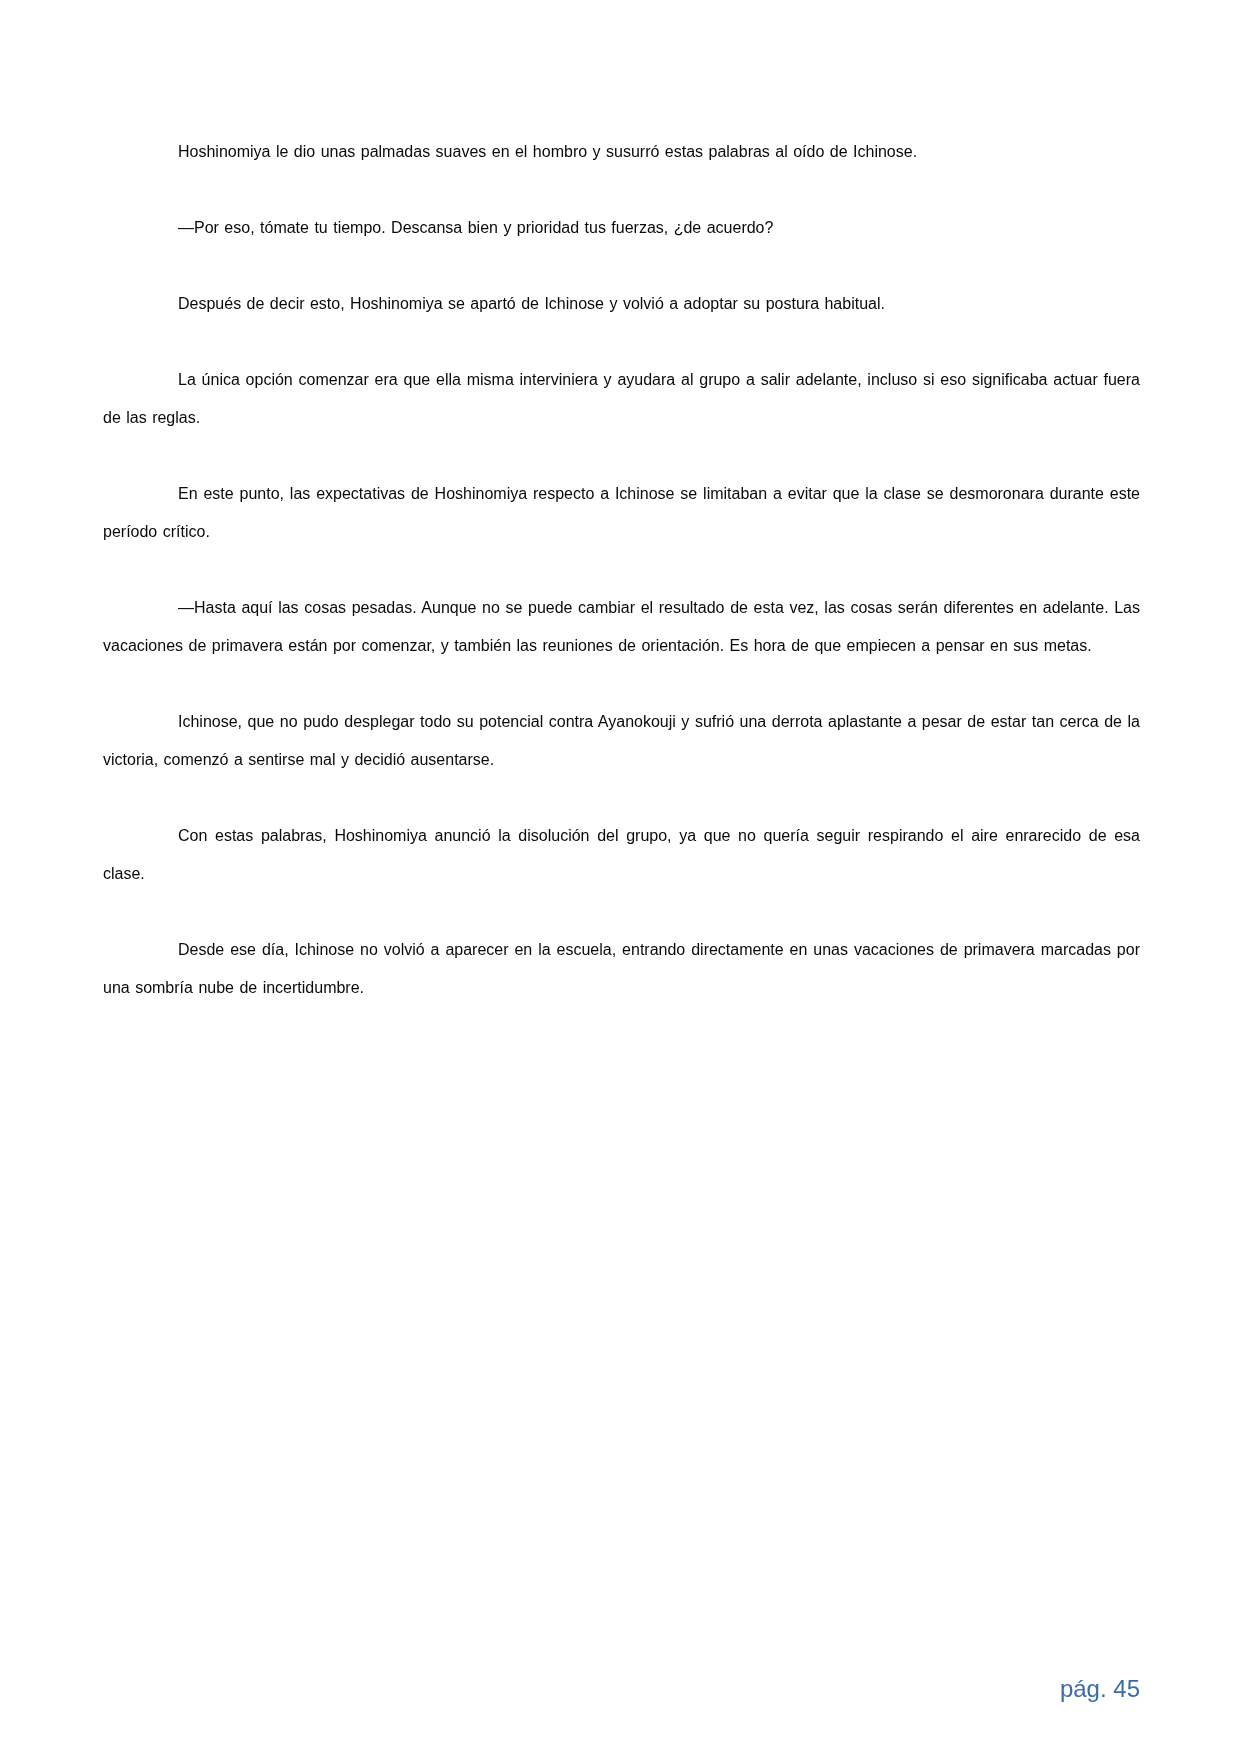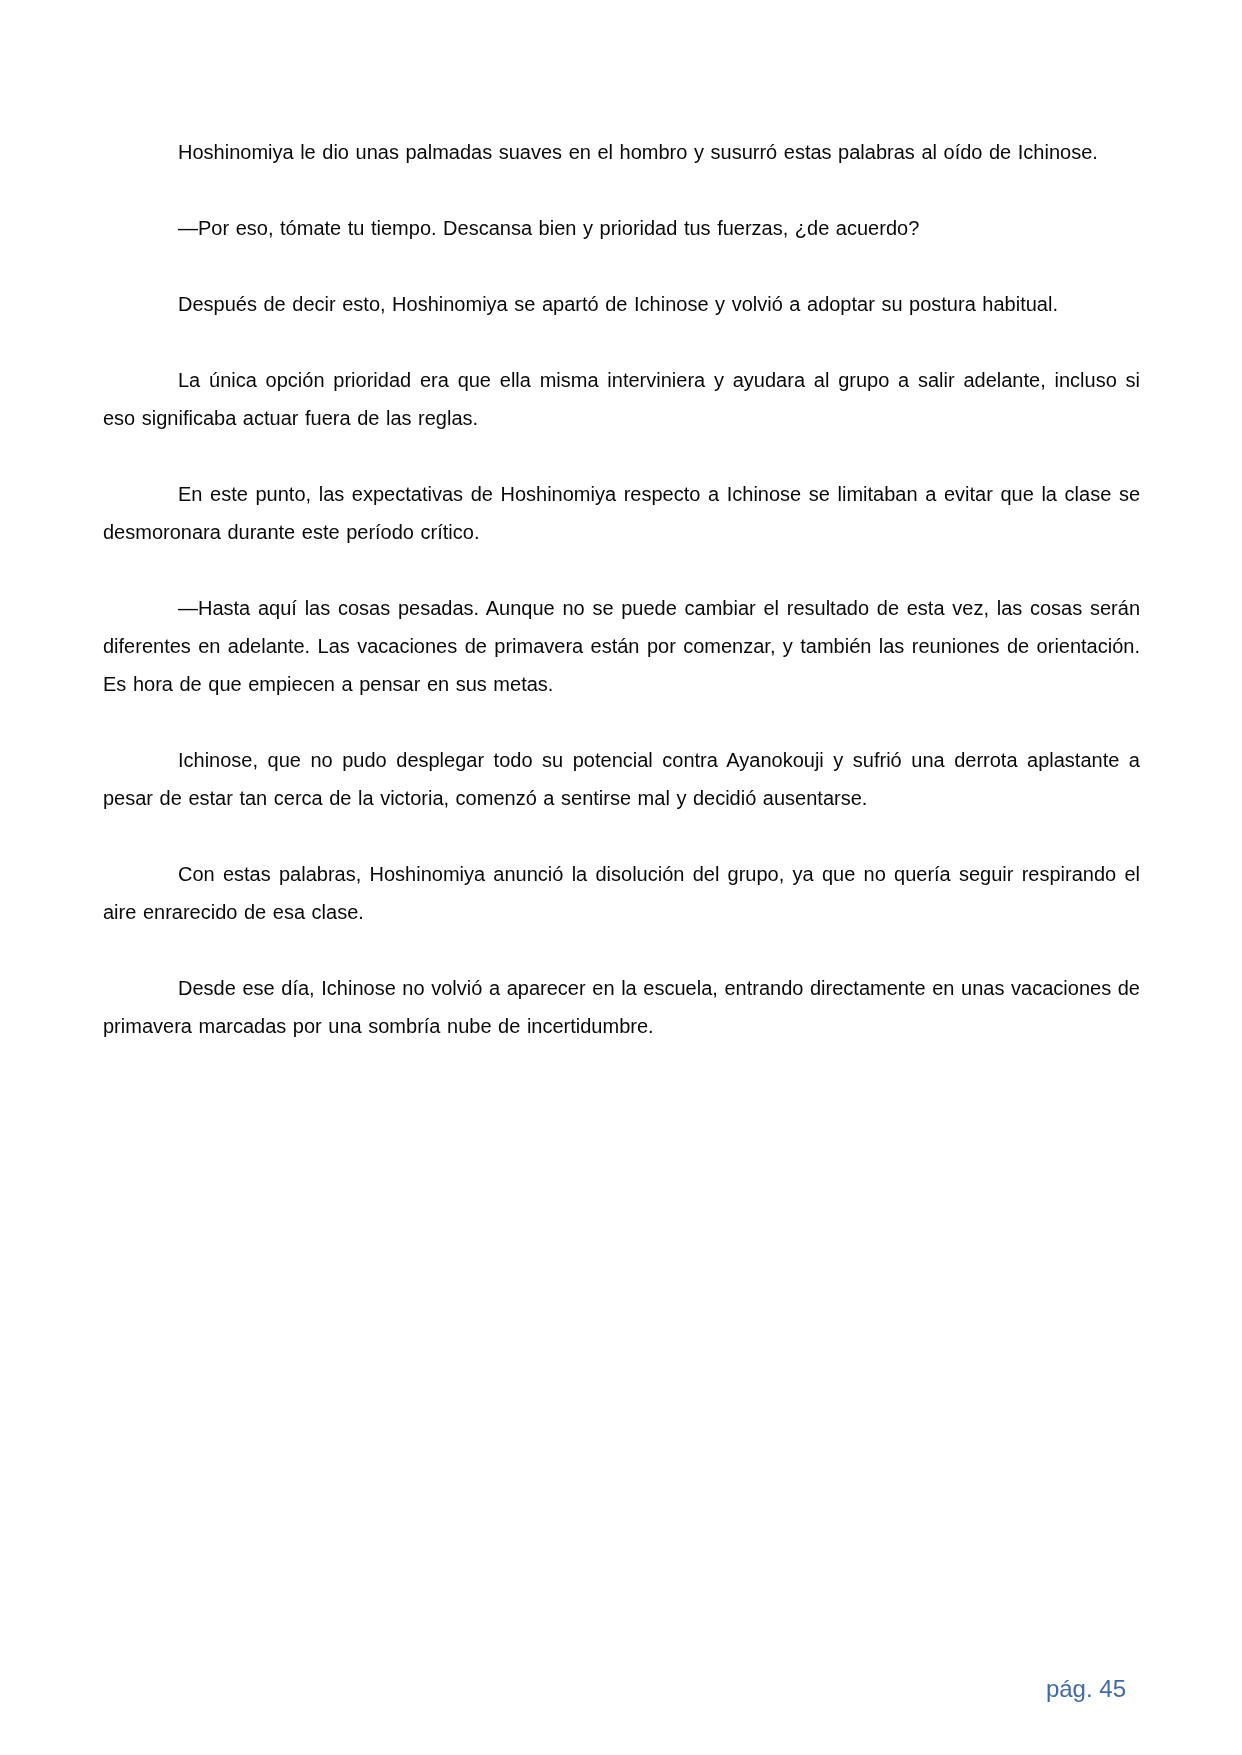"Hoshinomiya le dio unas palmadas" .content { font-size: 20px -> 16px }
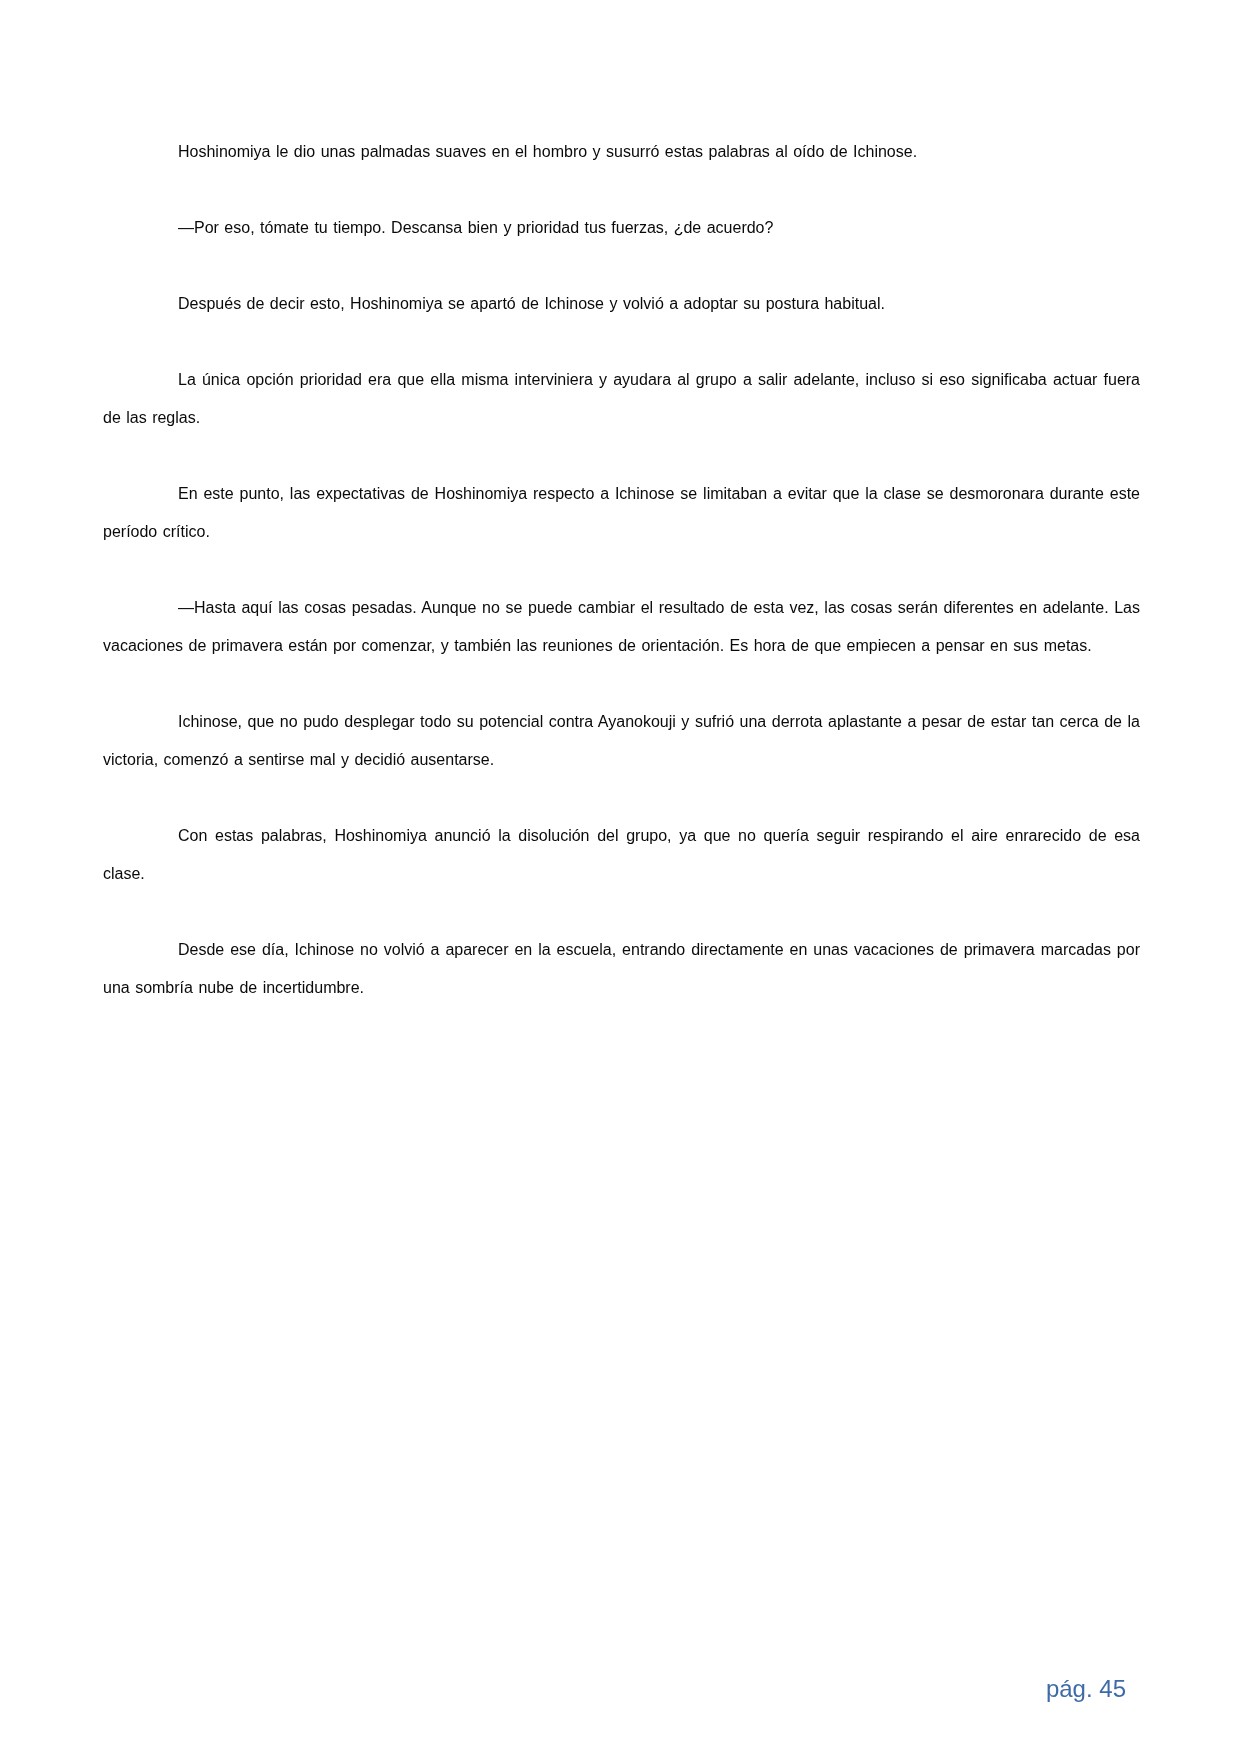"La única opción prioridad era" p { text: prioridad -> comenzar }
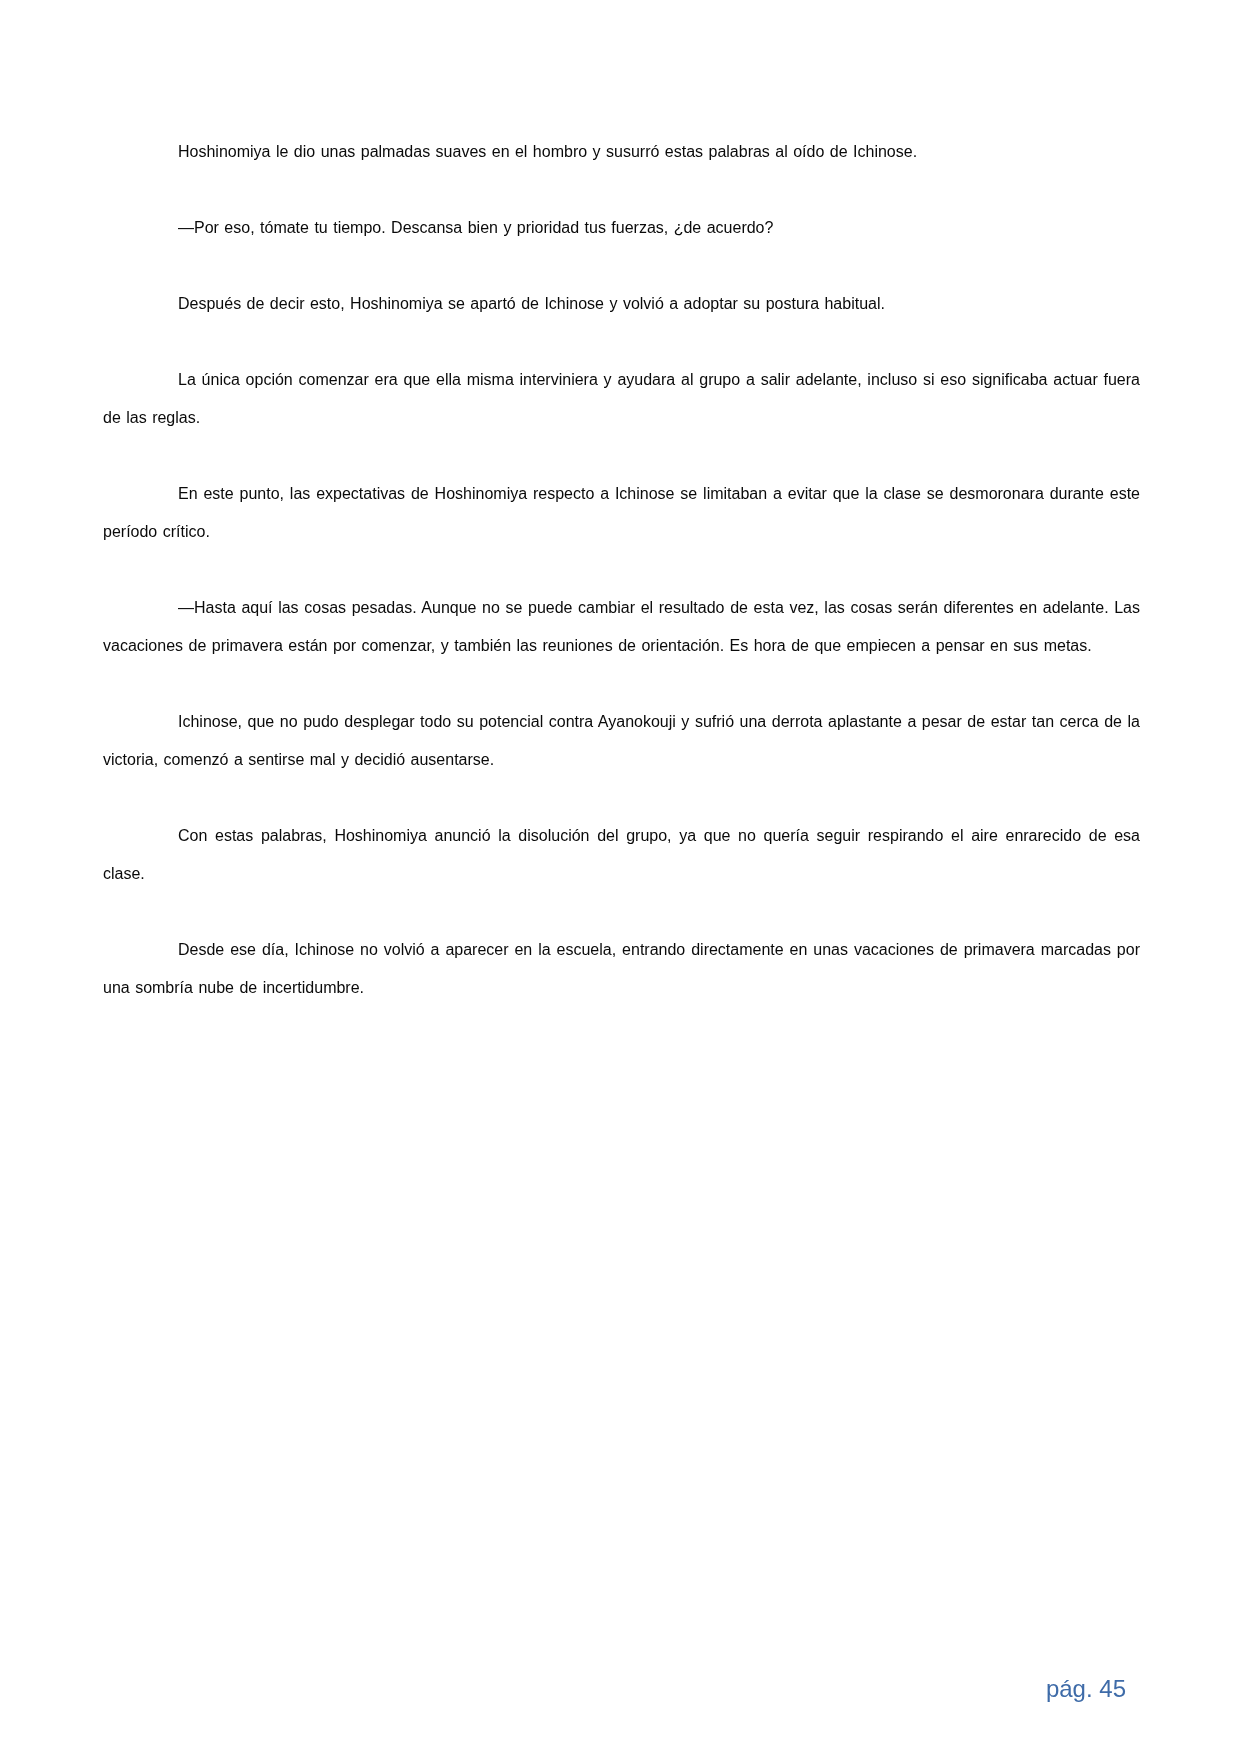"pág. 45" .page-footer { right: 116px -> 102px }
